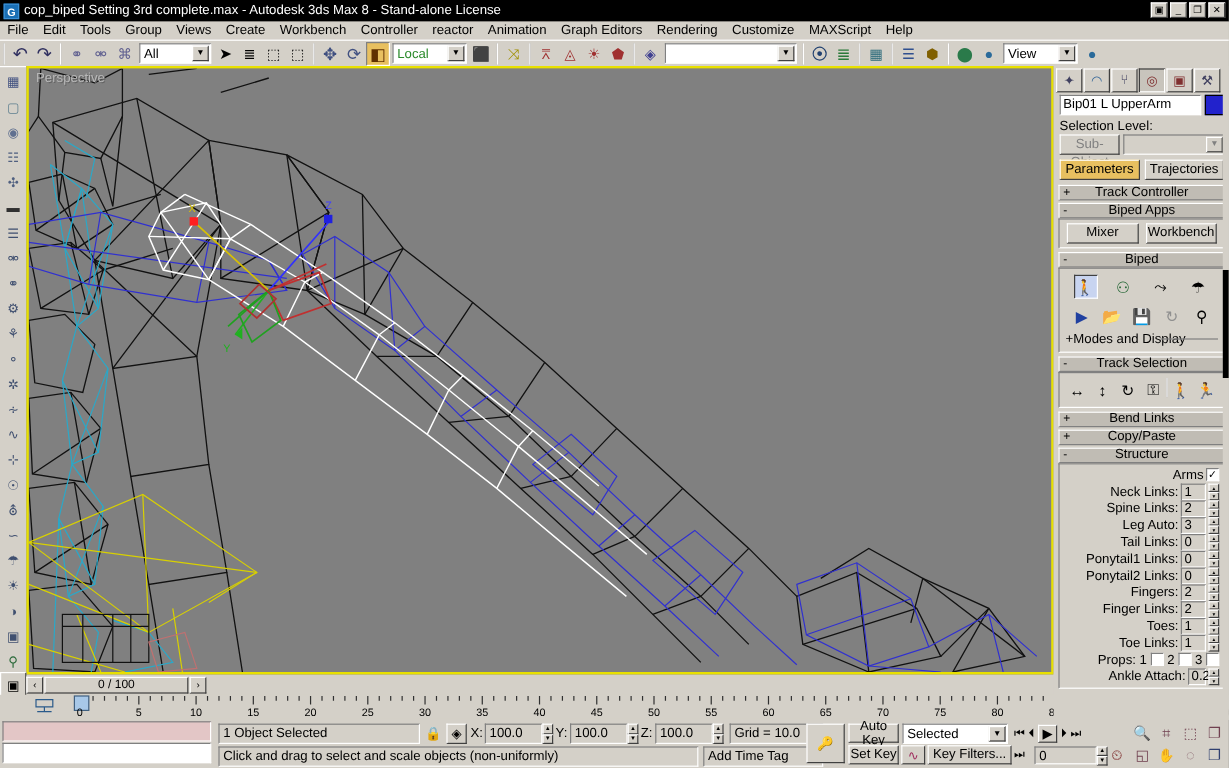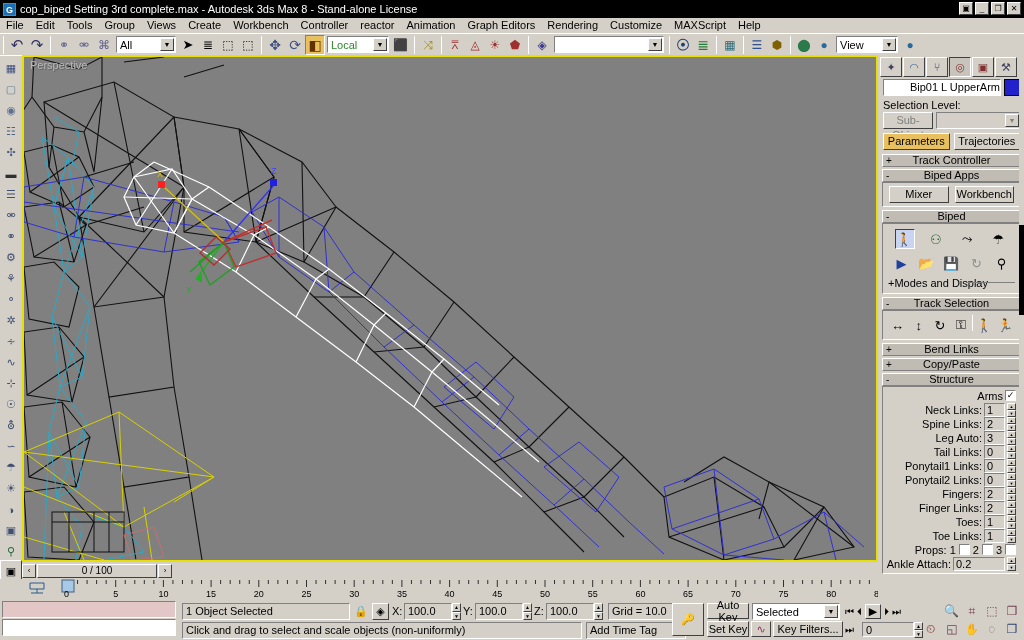"Bip01 L UpperArm" .namefield { text-align: right -> none }
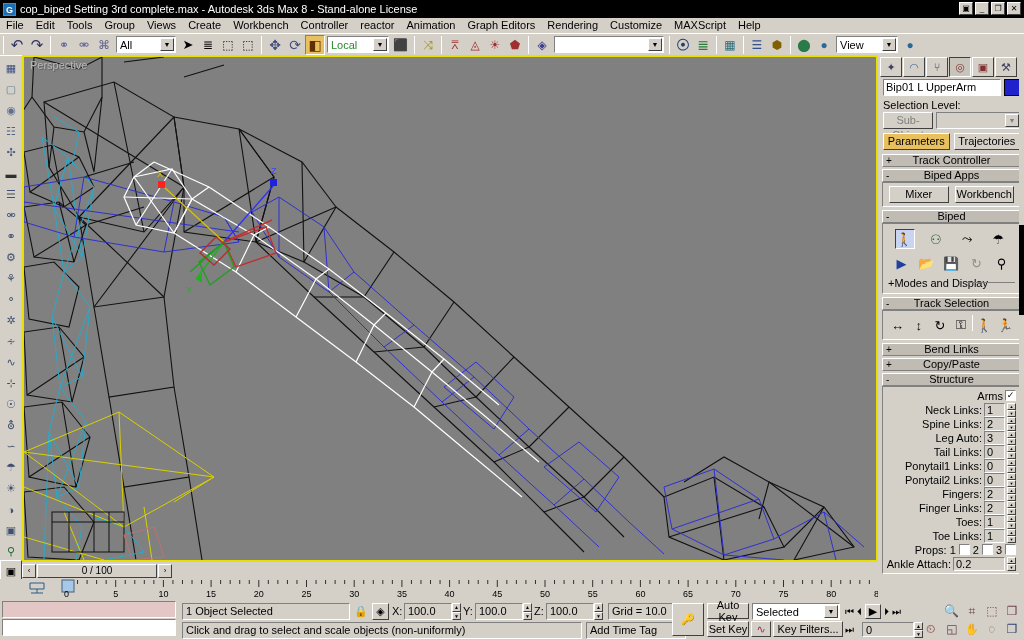"0.2" span.structval { width: 52px -> 15px }
